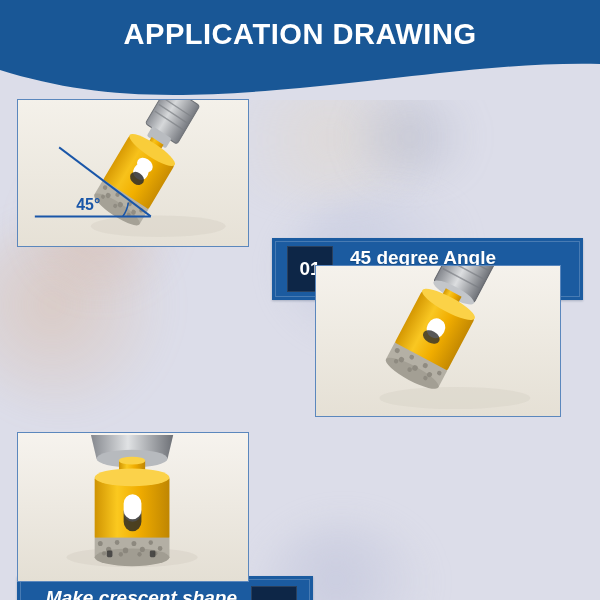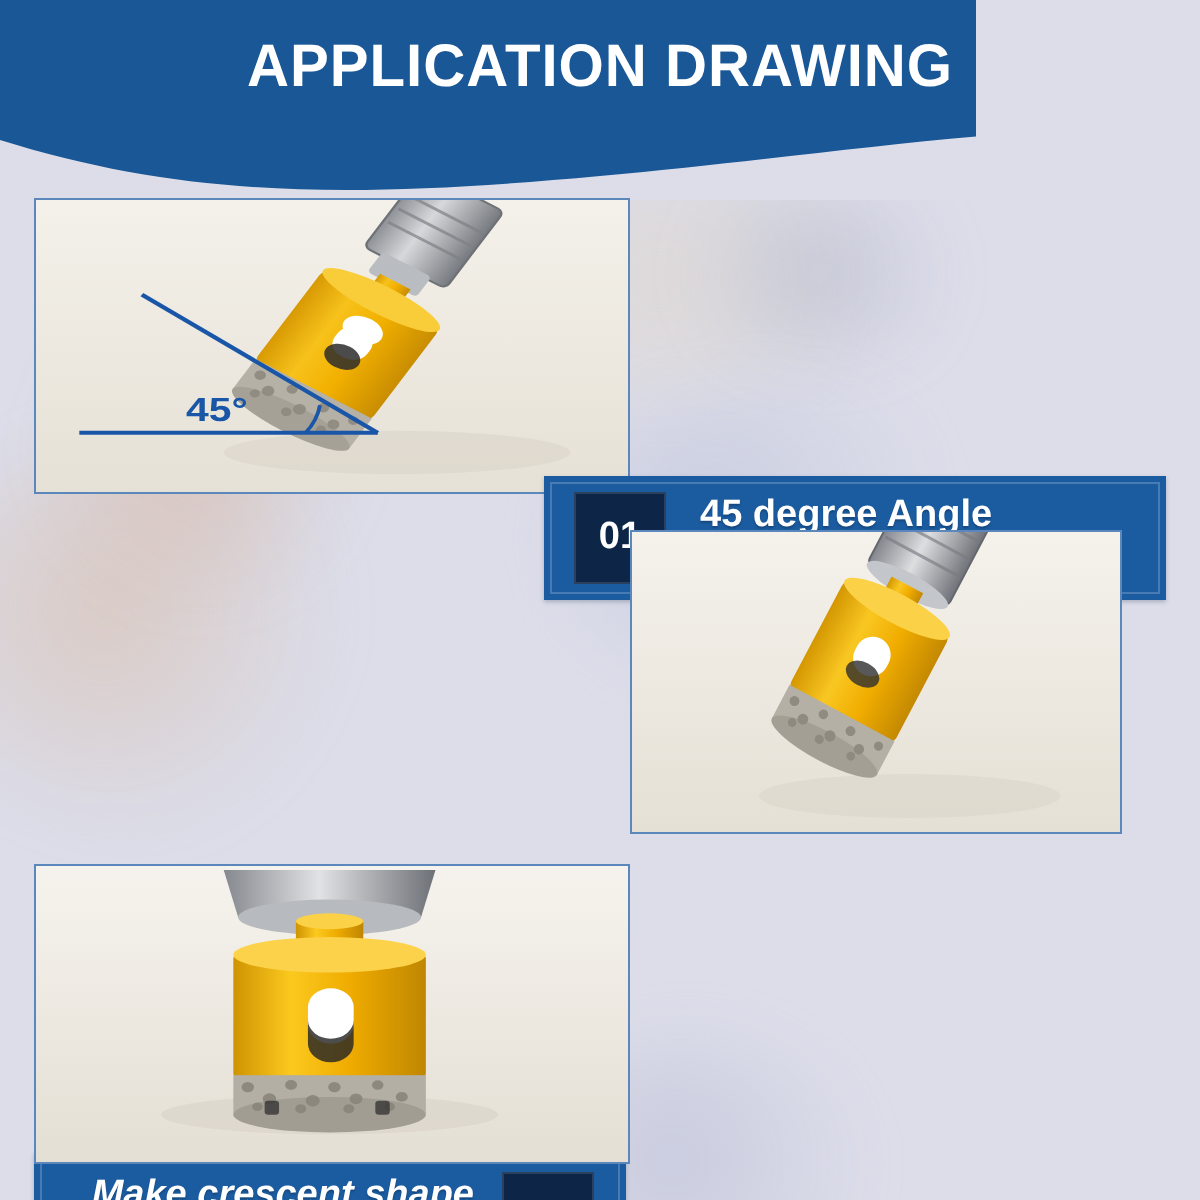"APPLICATION DRAWING" .header { width: 488px -> 600px }
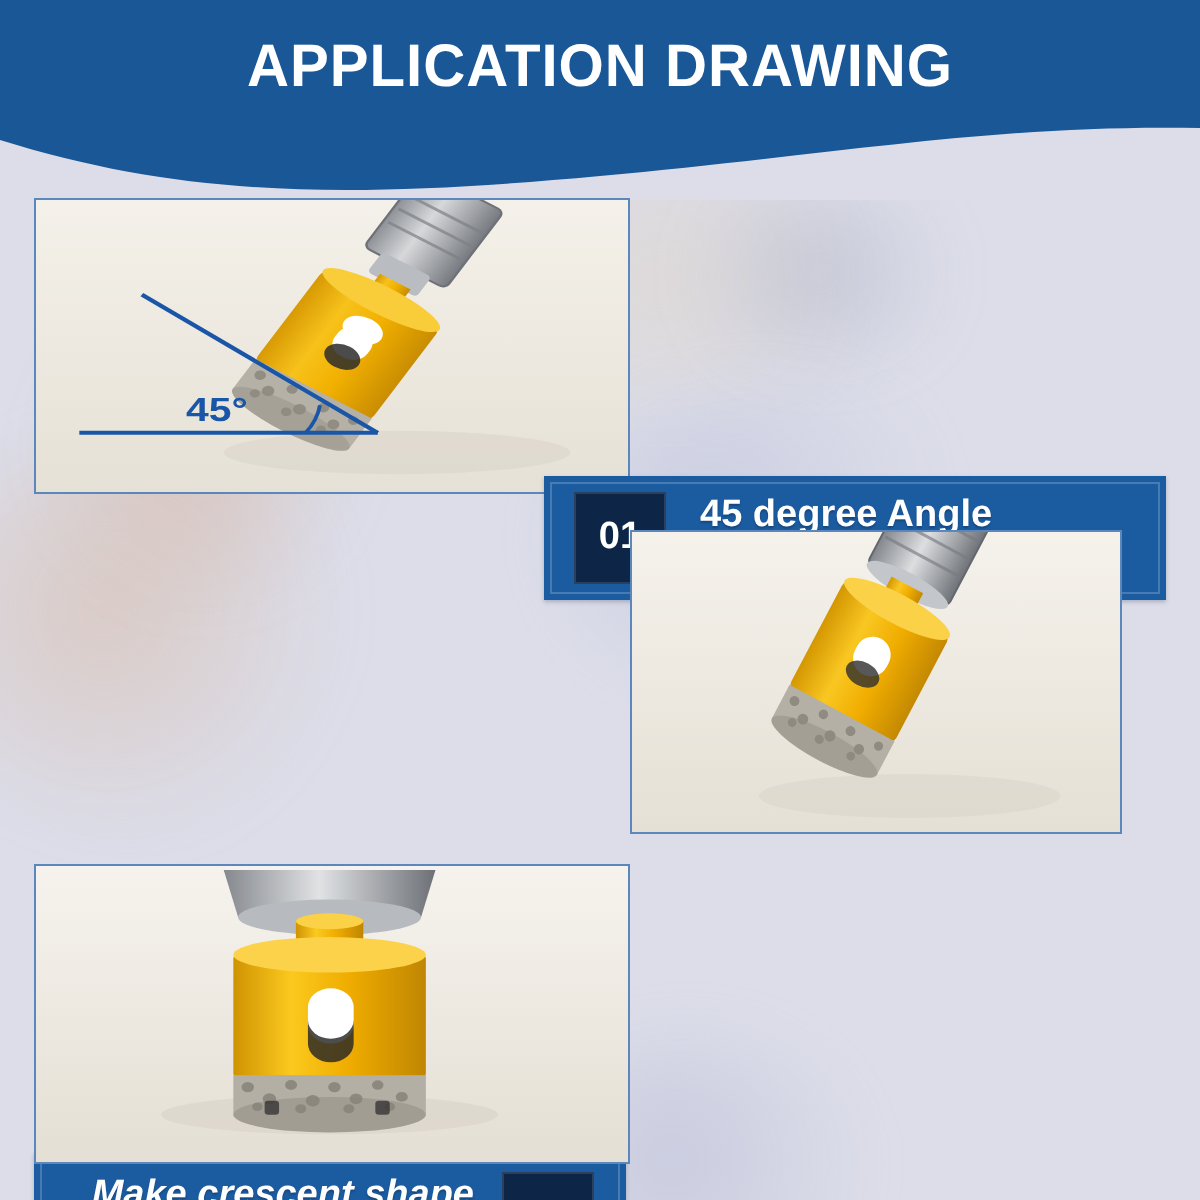"45°" .photo-left { width: 298px -> 232px }
